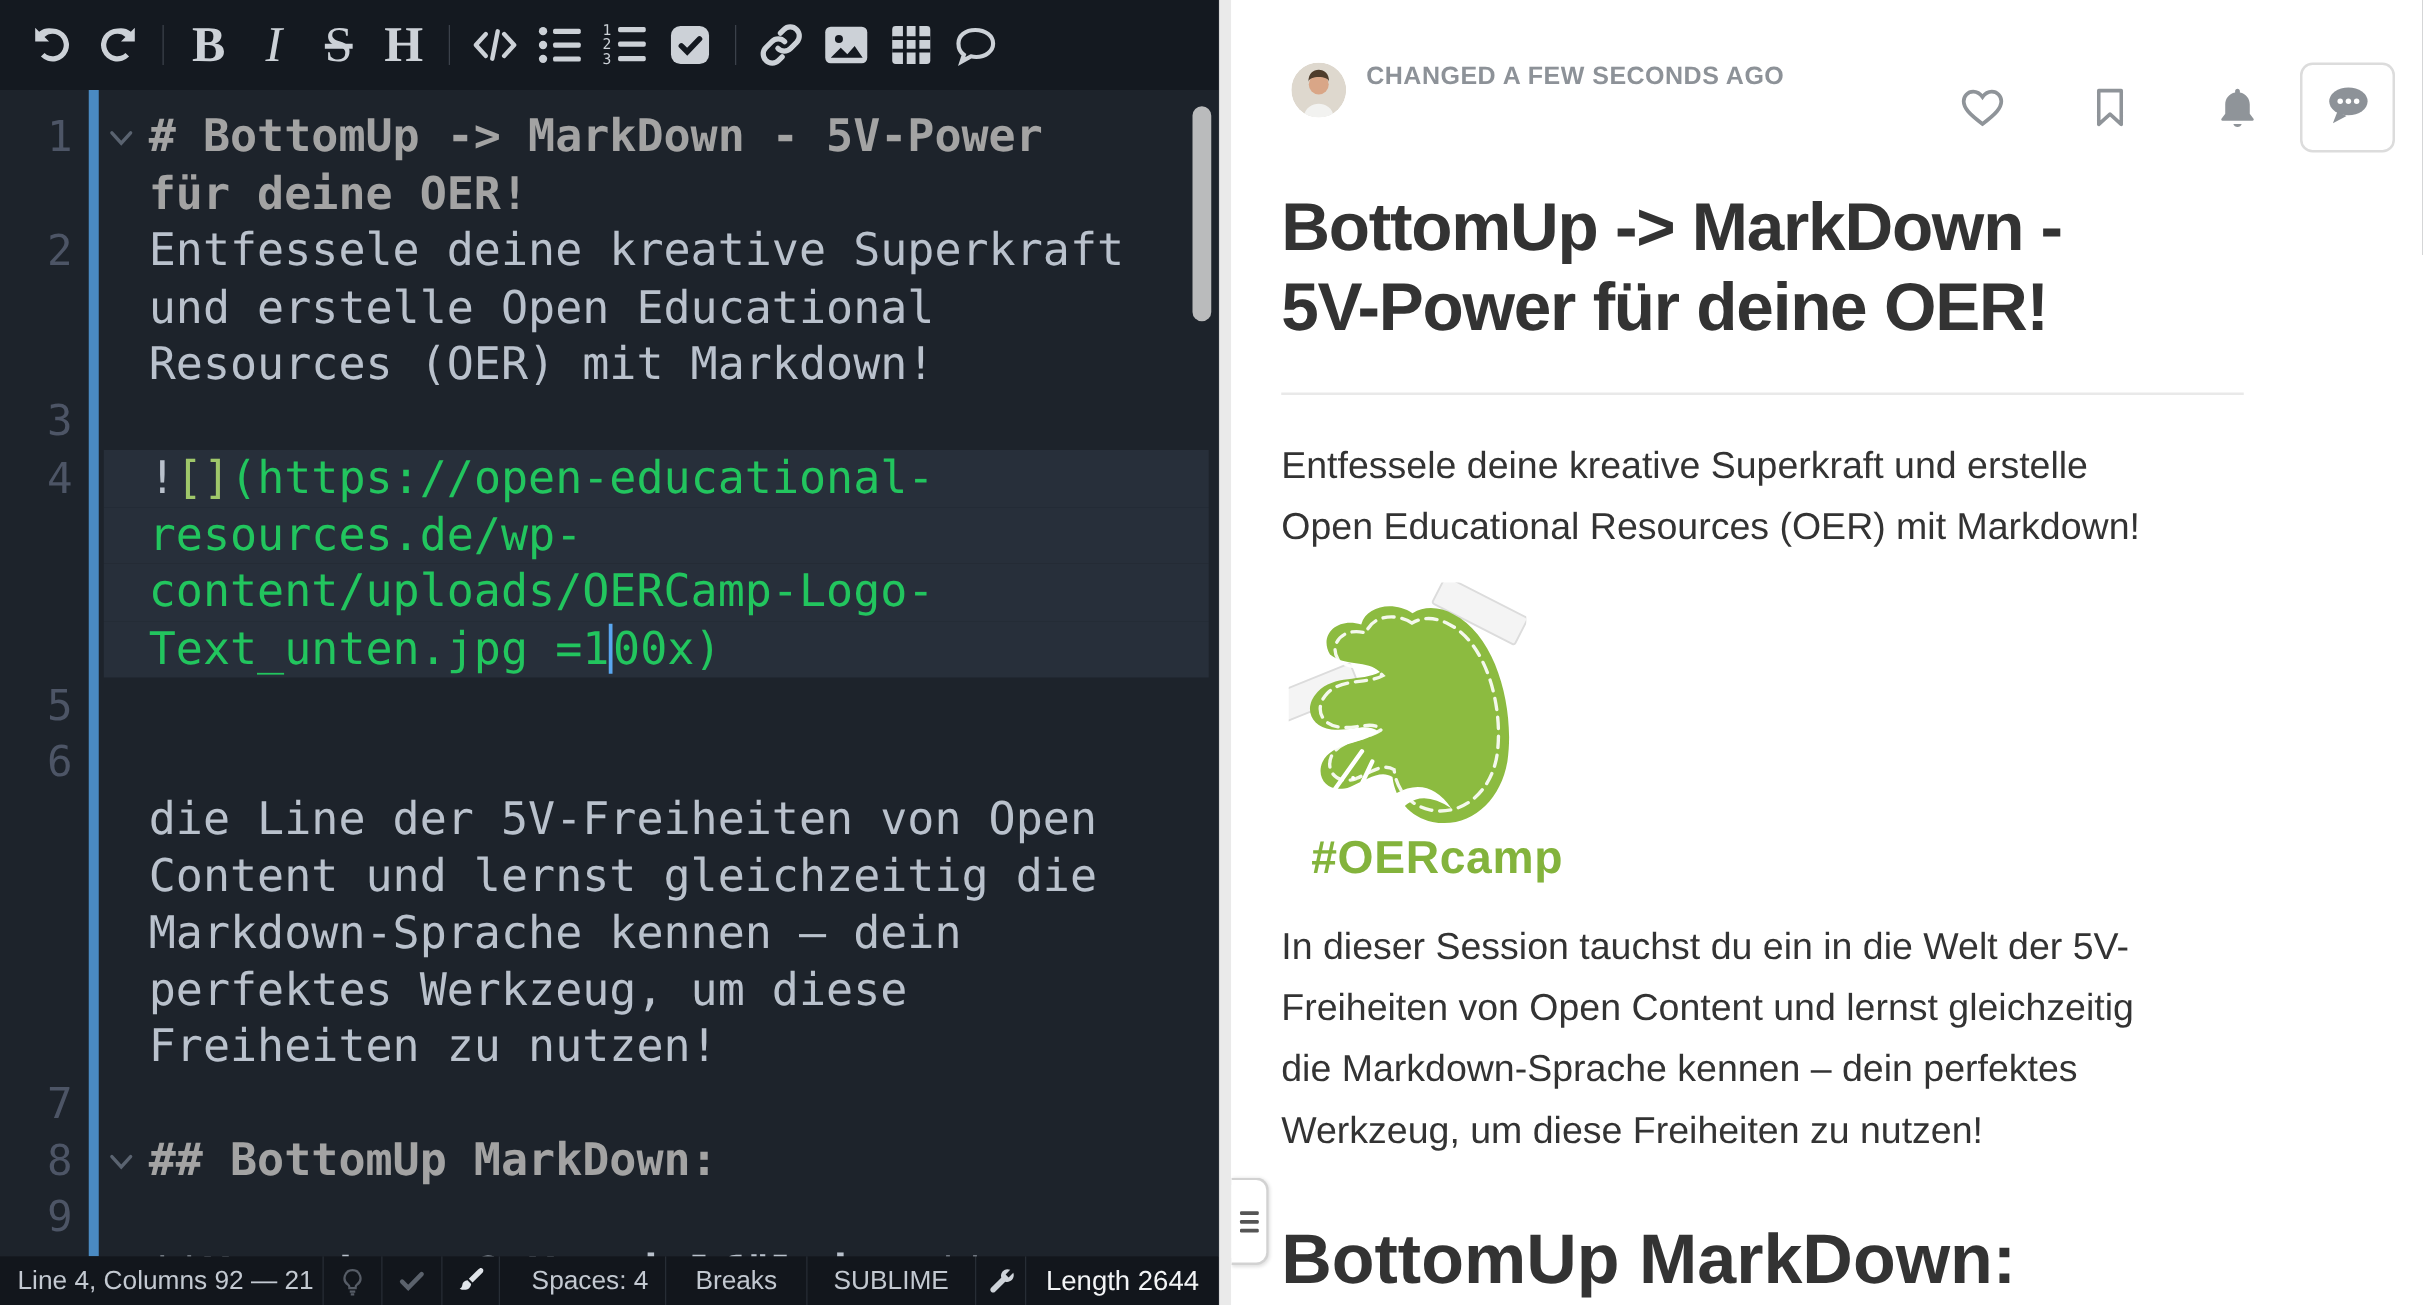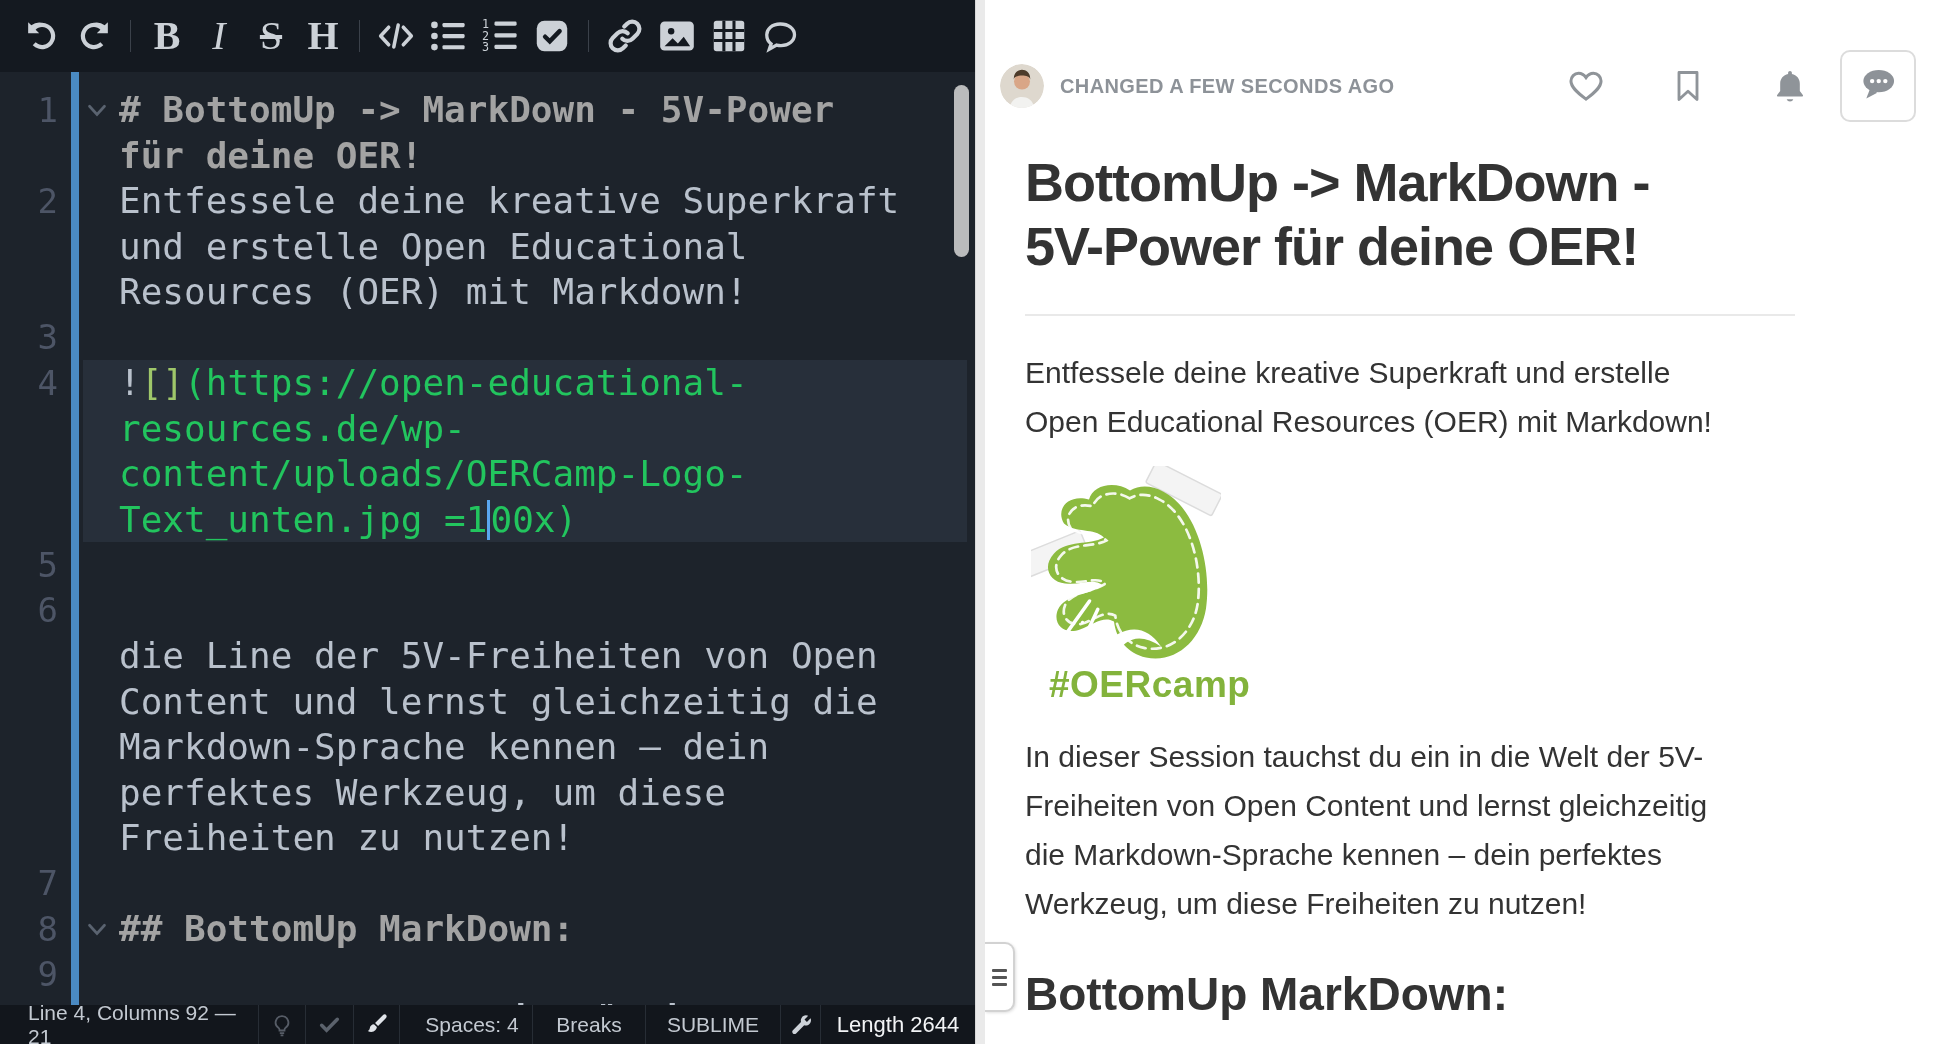"CHANGED A FEW SECONDS AGO" .pv-header { align-items: center -> flex-start; padding: 50px 22px 0 15px -> 50px 22px 0 48px }
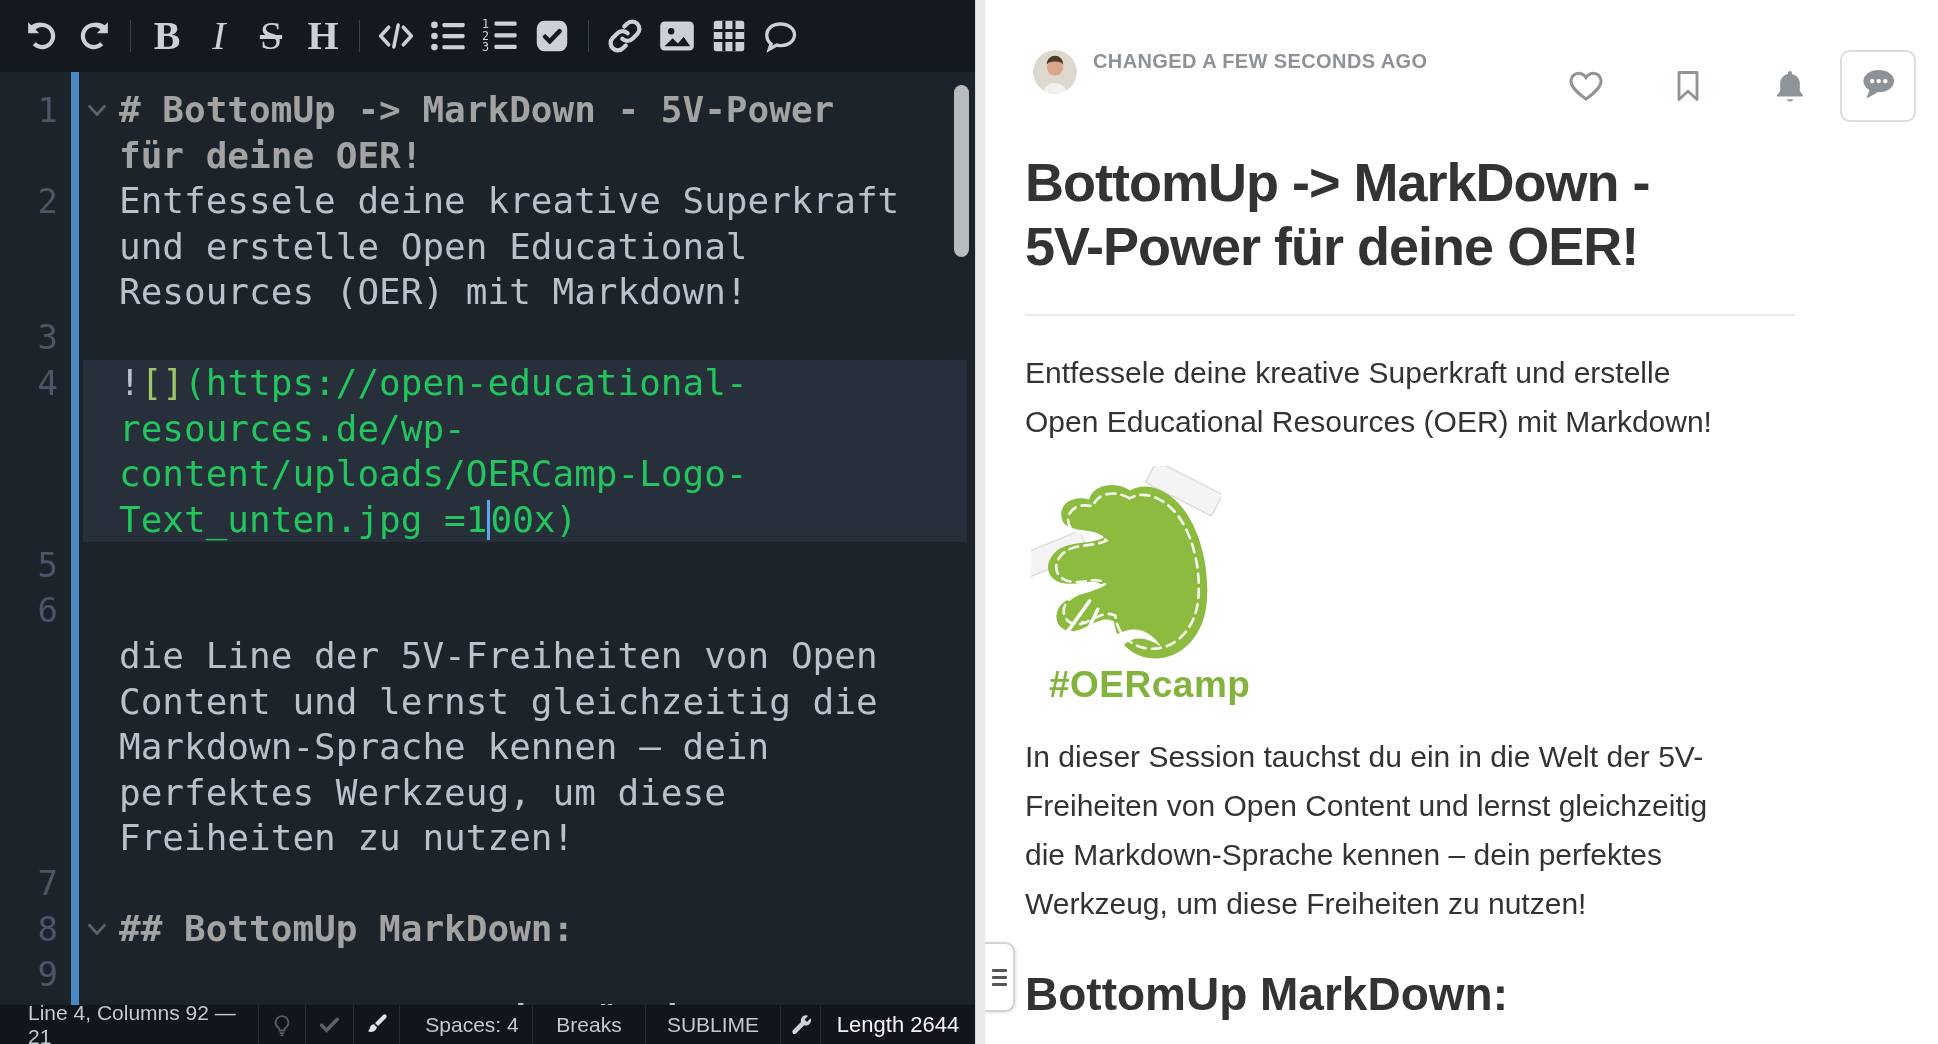"Line 4, Columns 92 —" .sb-cell:nth-child(1) { padding-left: 28px -> 14px }
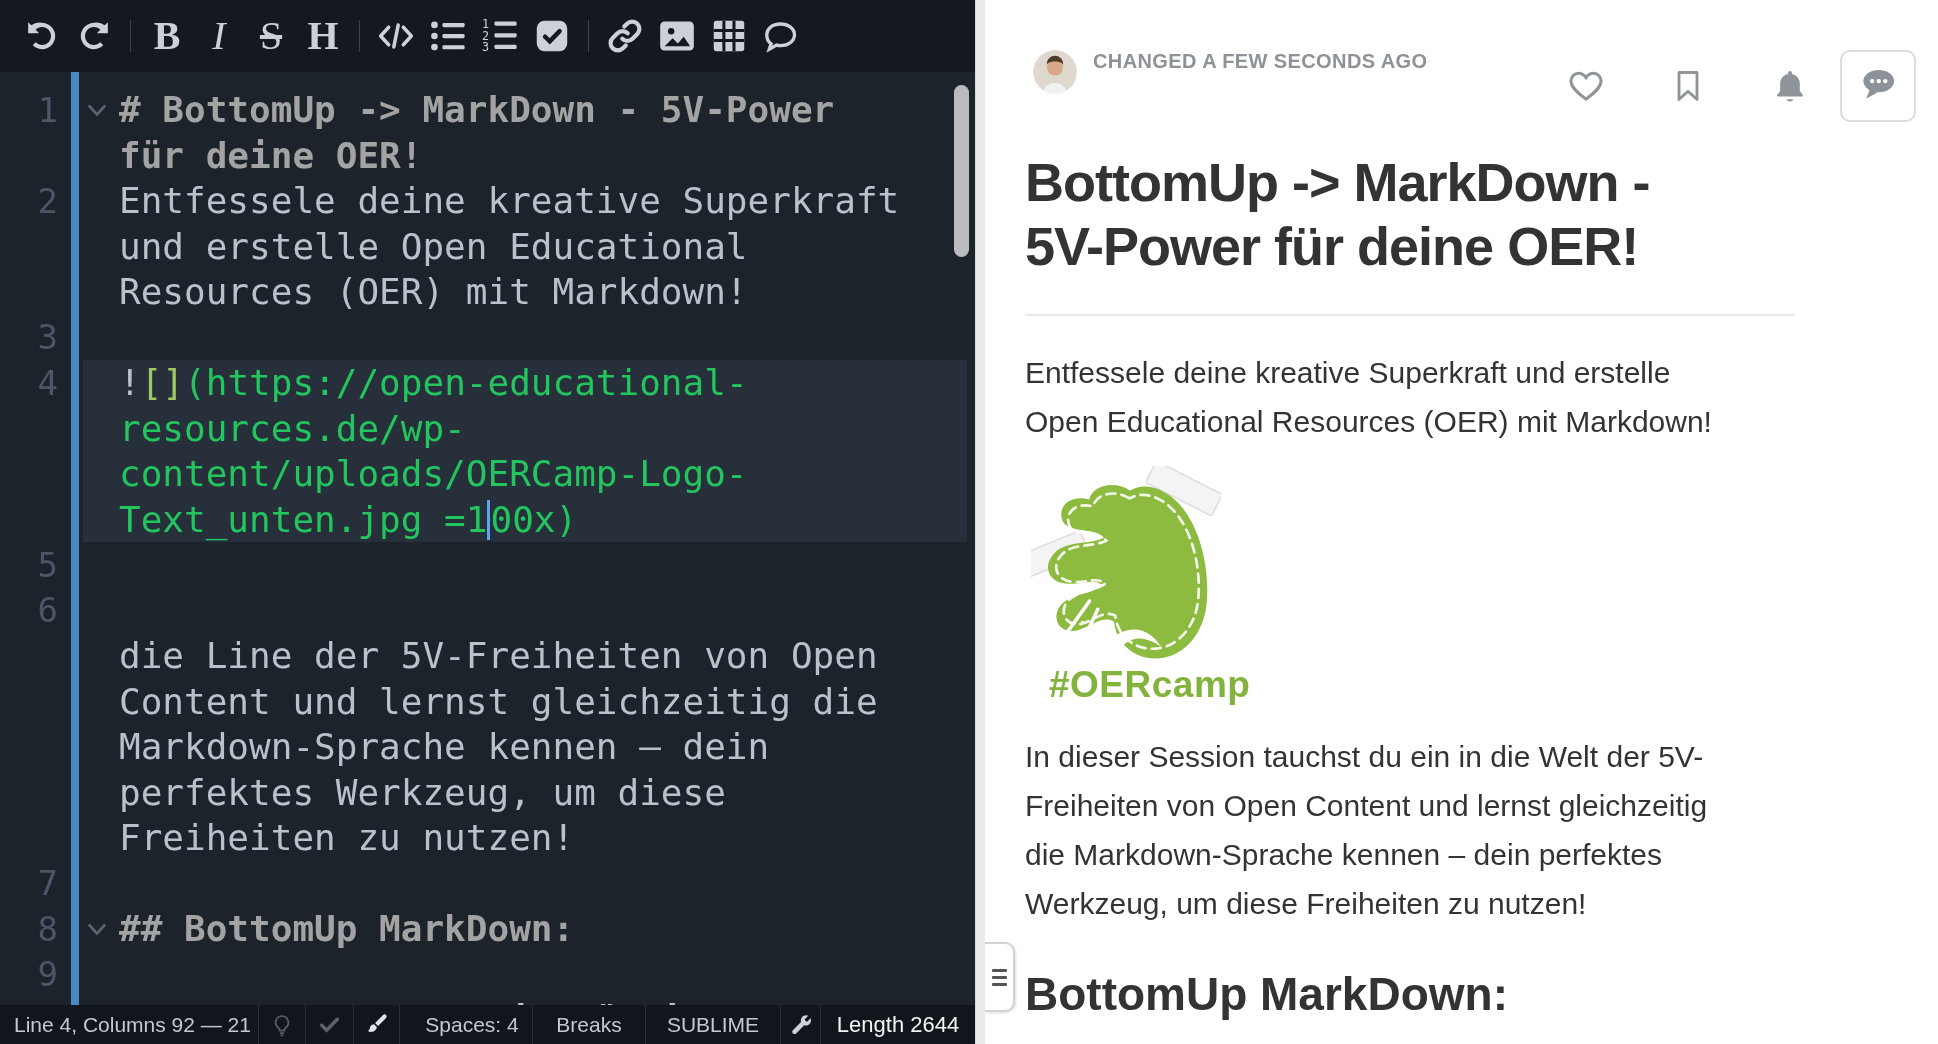"BottomUp MarkDown:" .pv-body h2 { font-size: 46px -> 56px; margin-top: 40px -> 52px }
